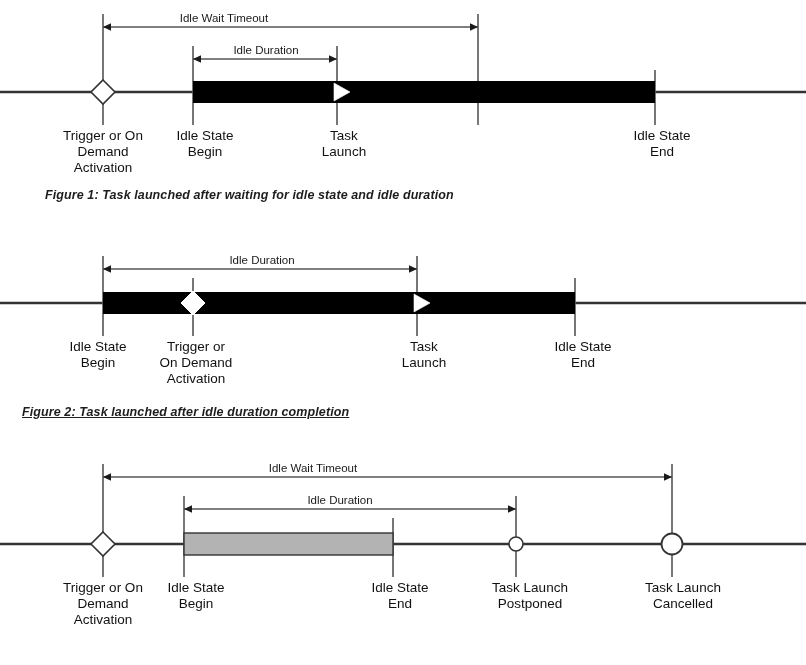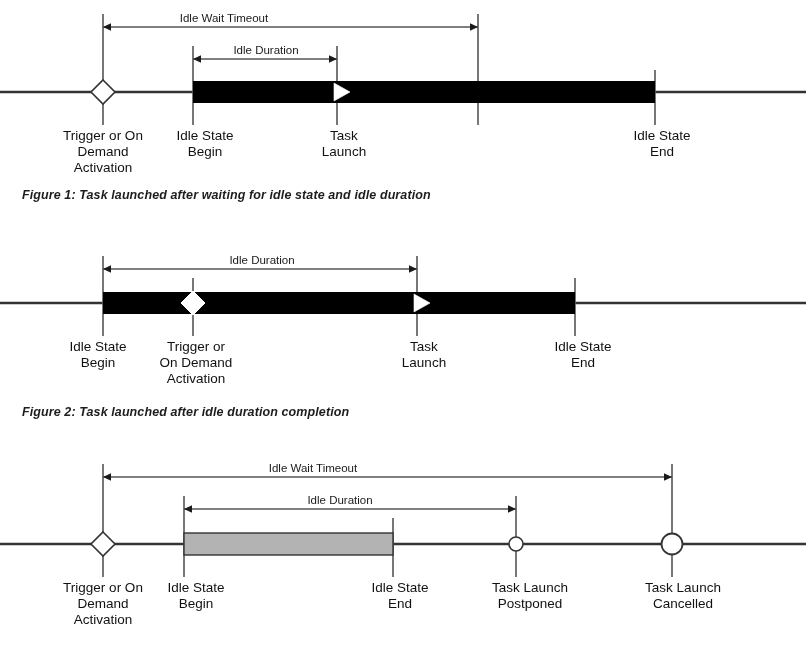"Figure 1: Task launched after" #caption-1 { margin-left: none -> 23px }
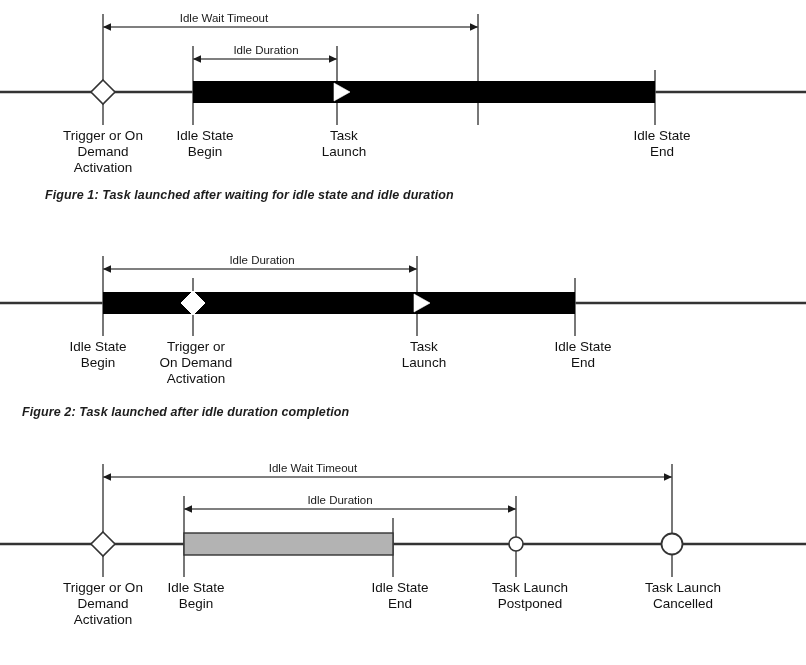"Figure 2: Task launched after" #caption-2 { text-decoration: none -> underline }
